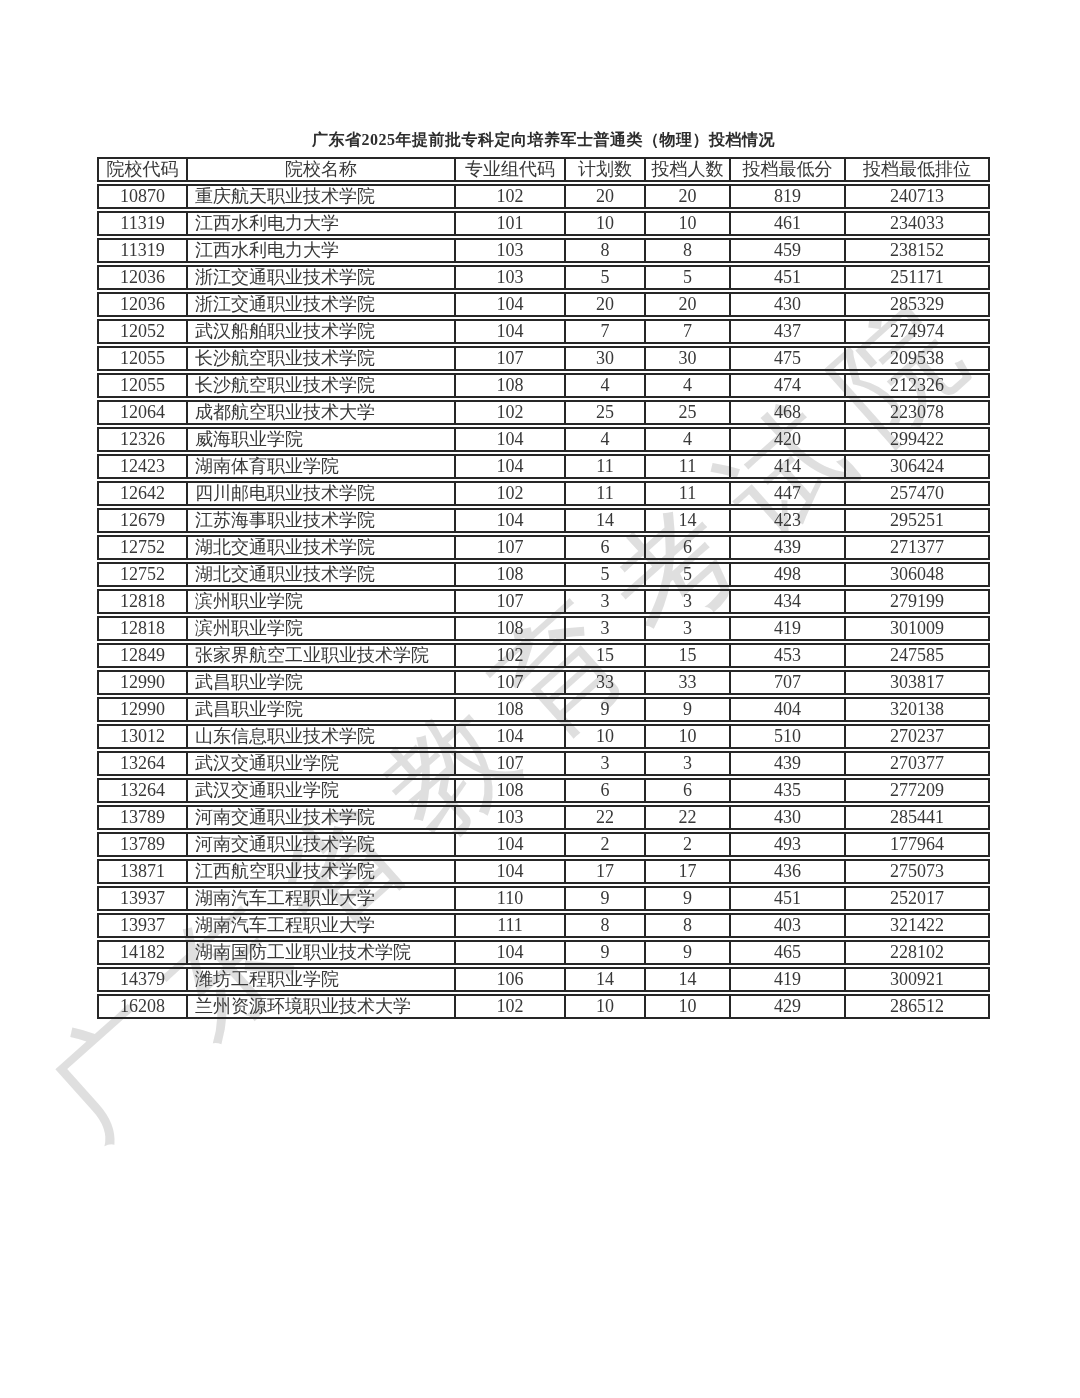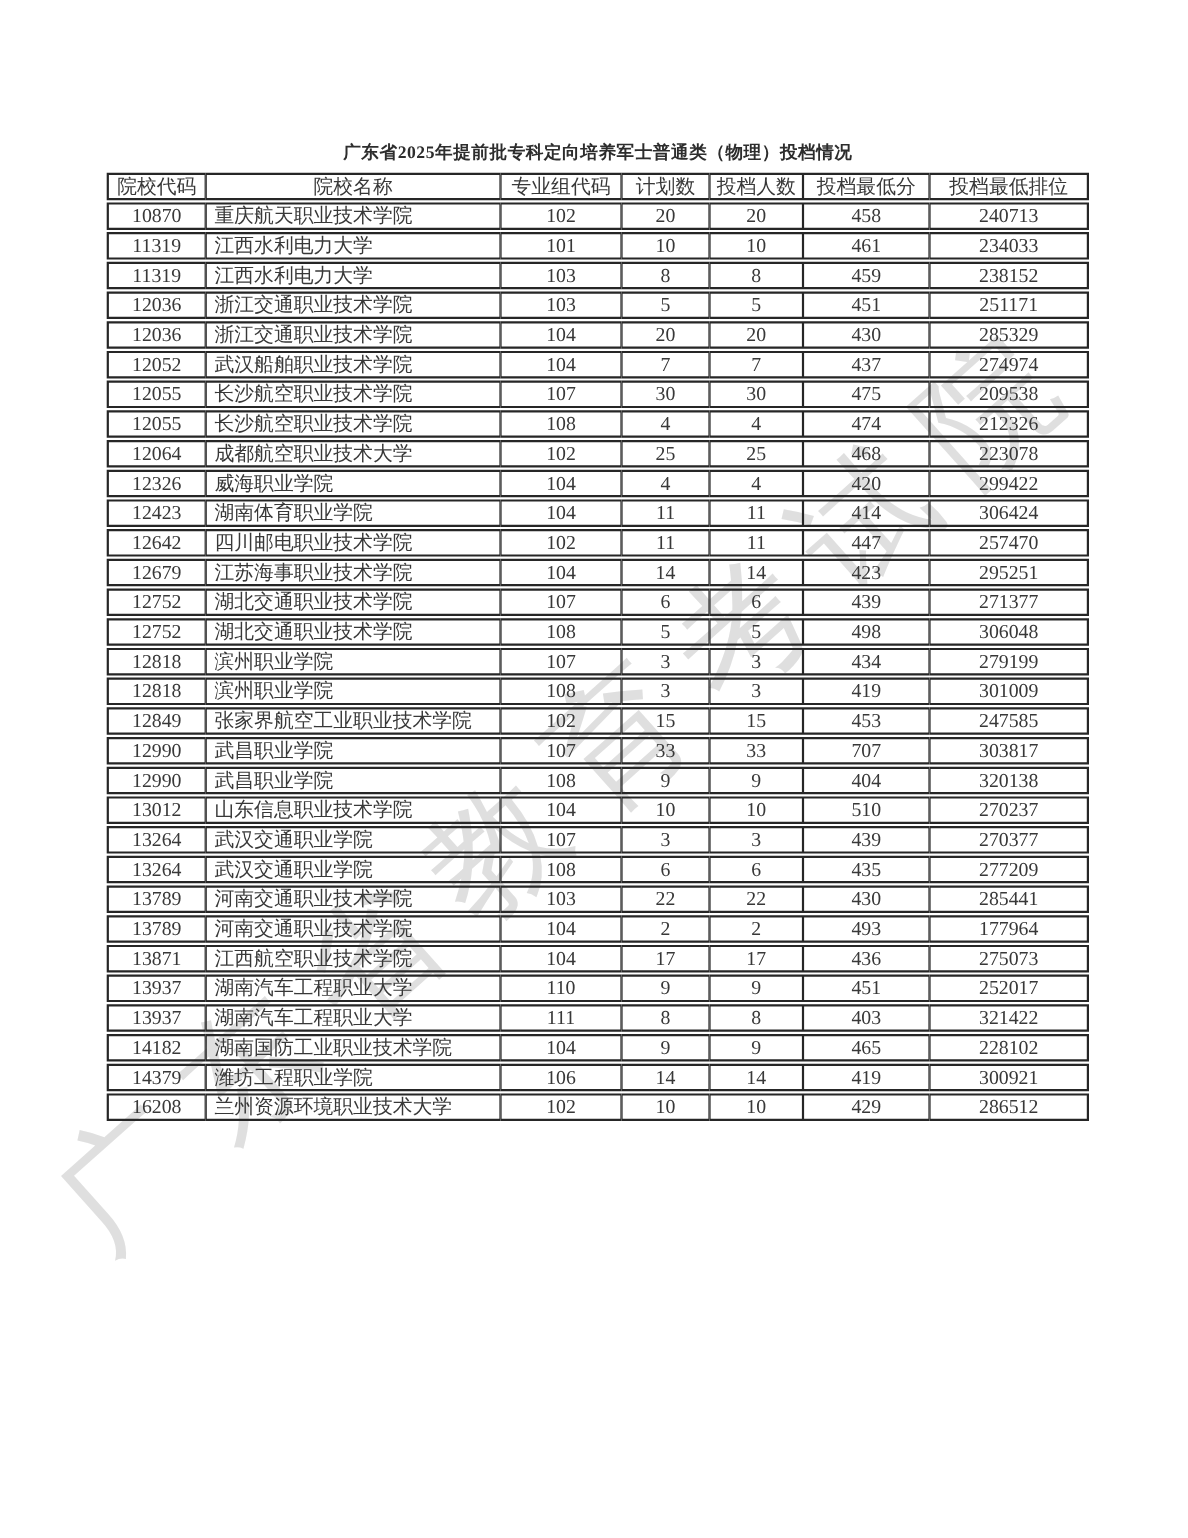"458" td { text: 458 -> 819 }
